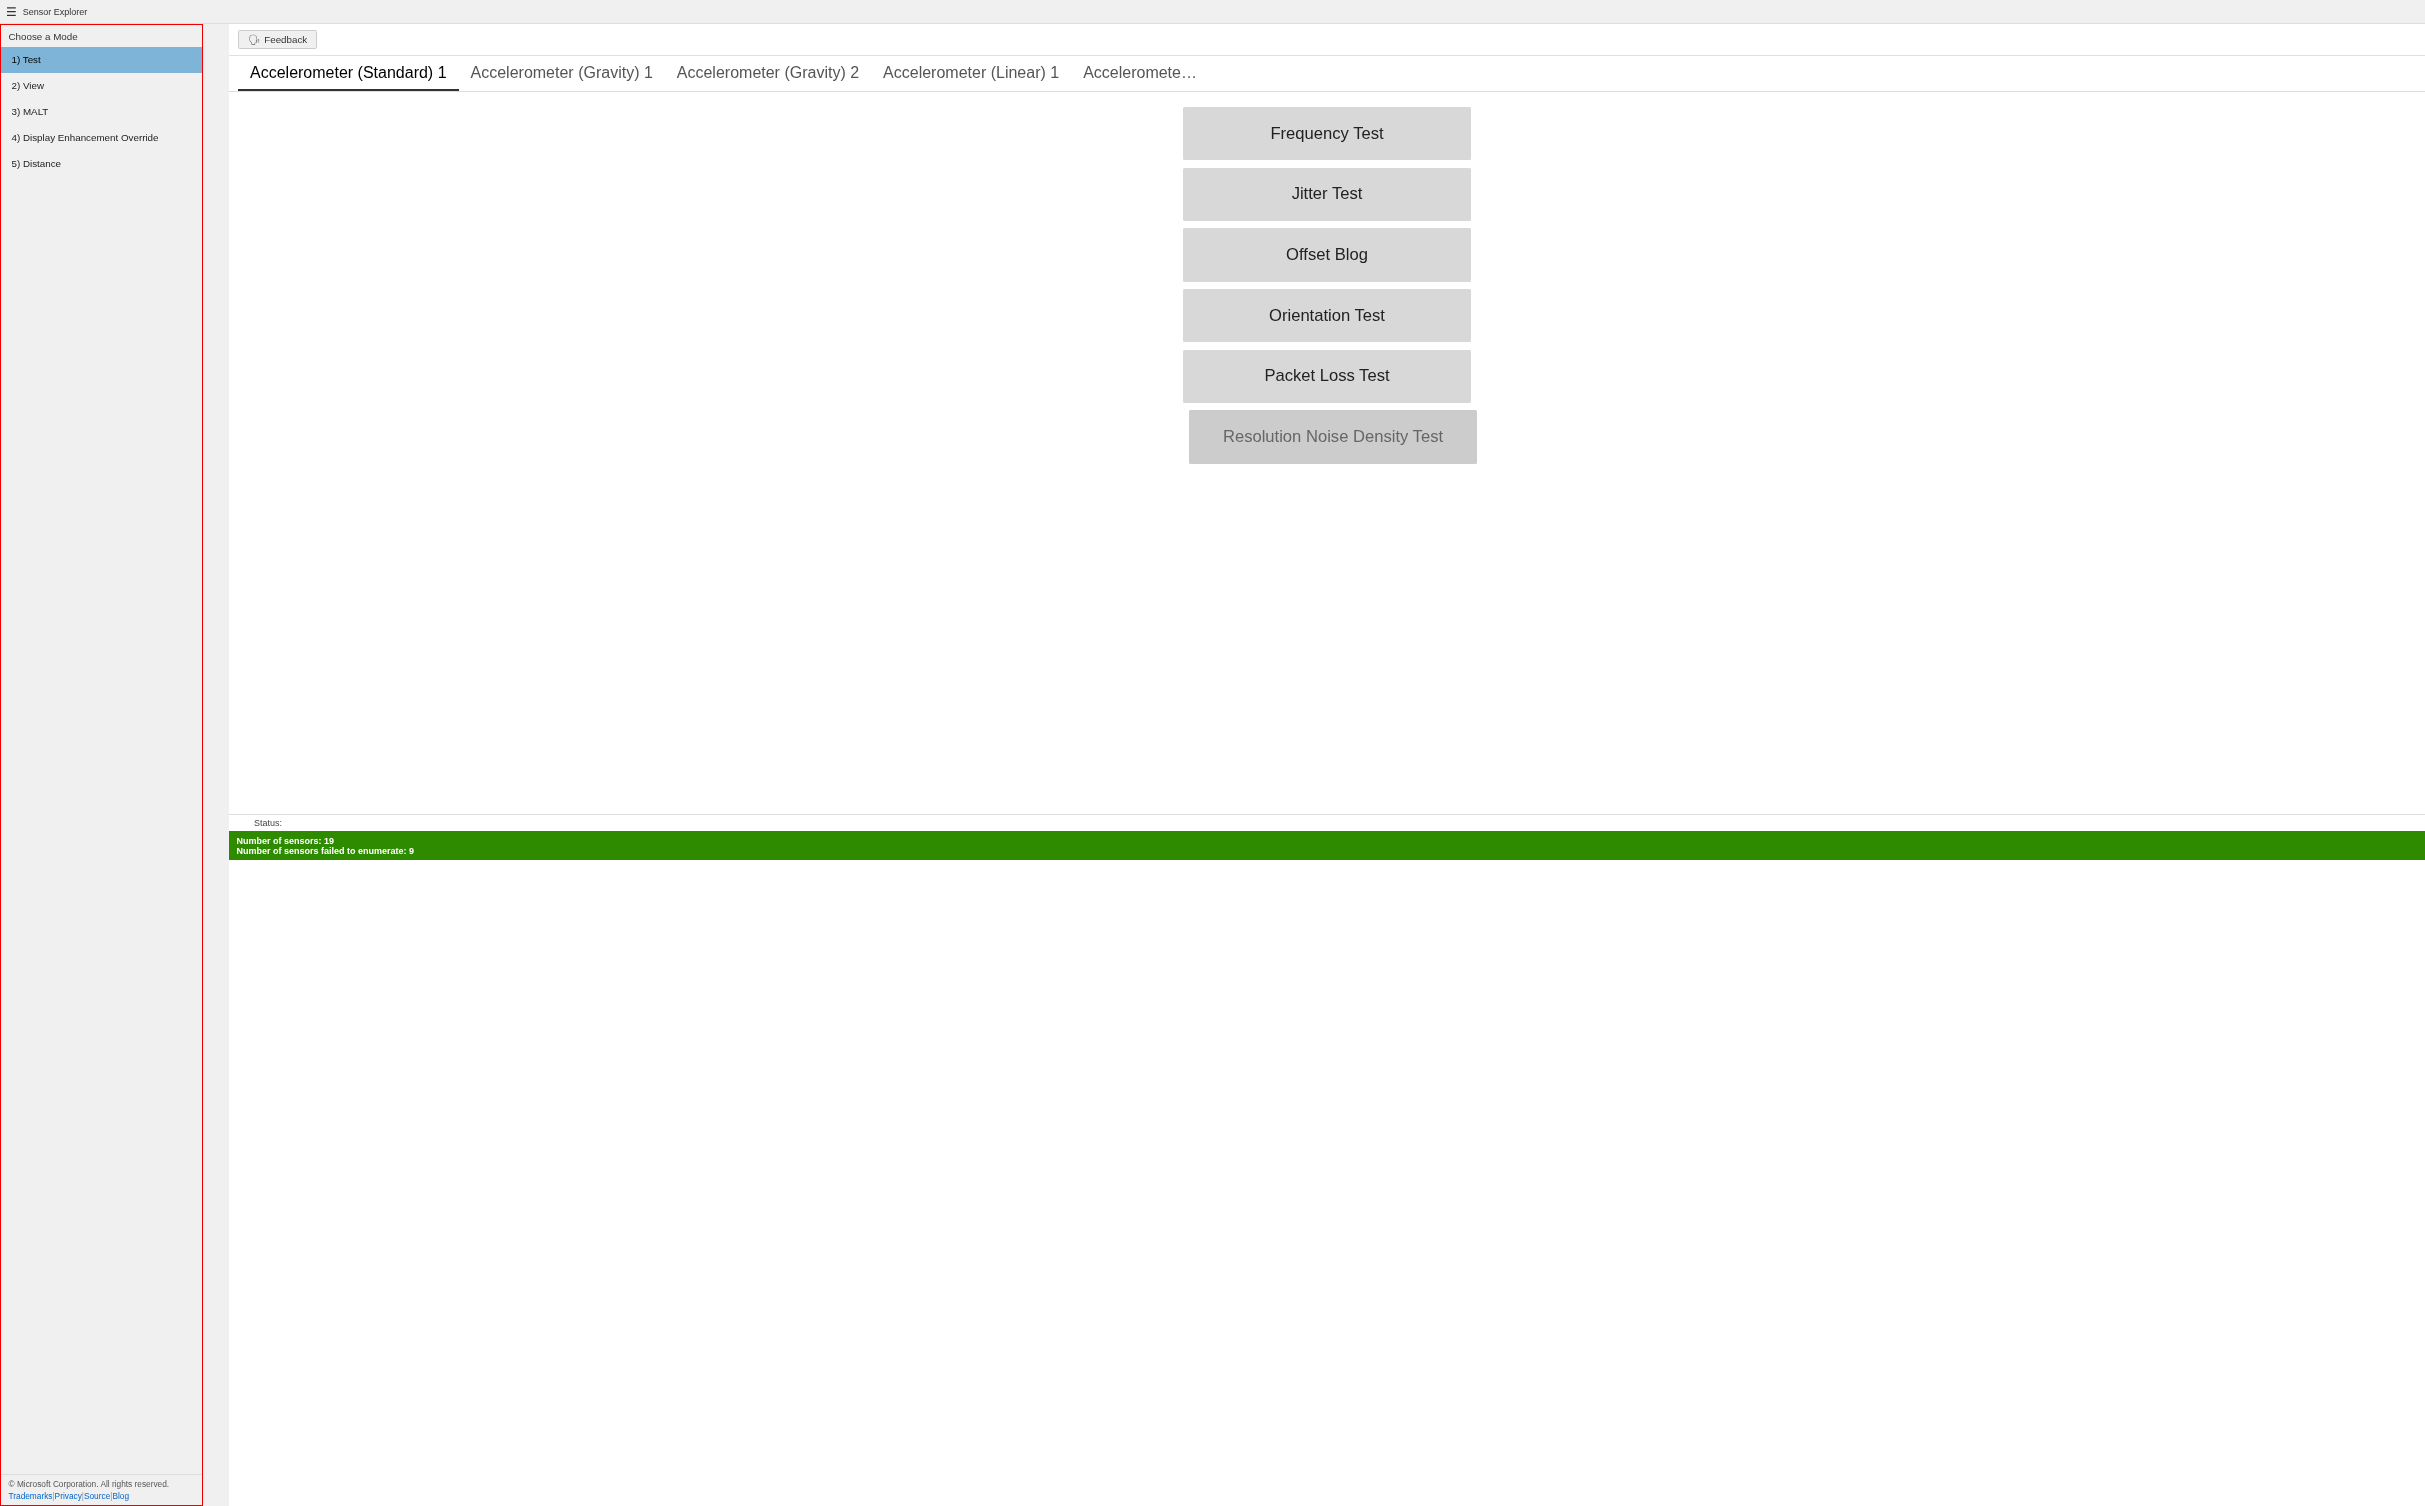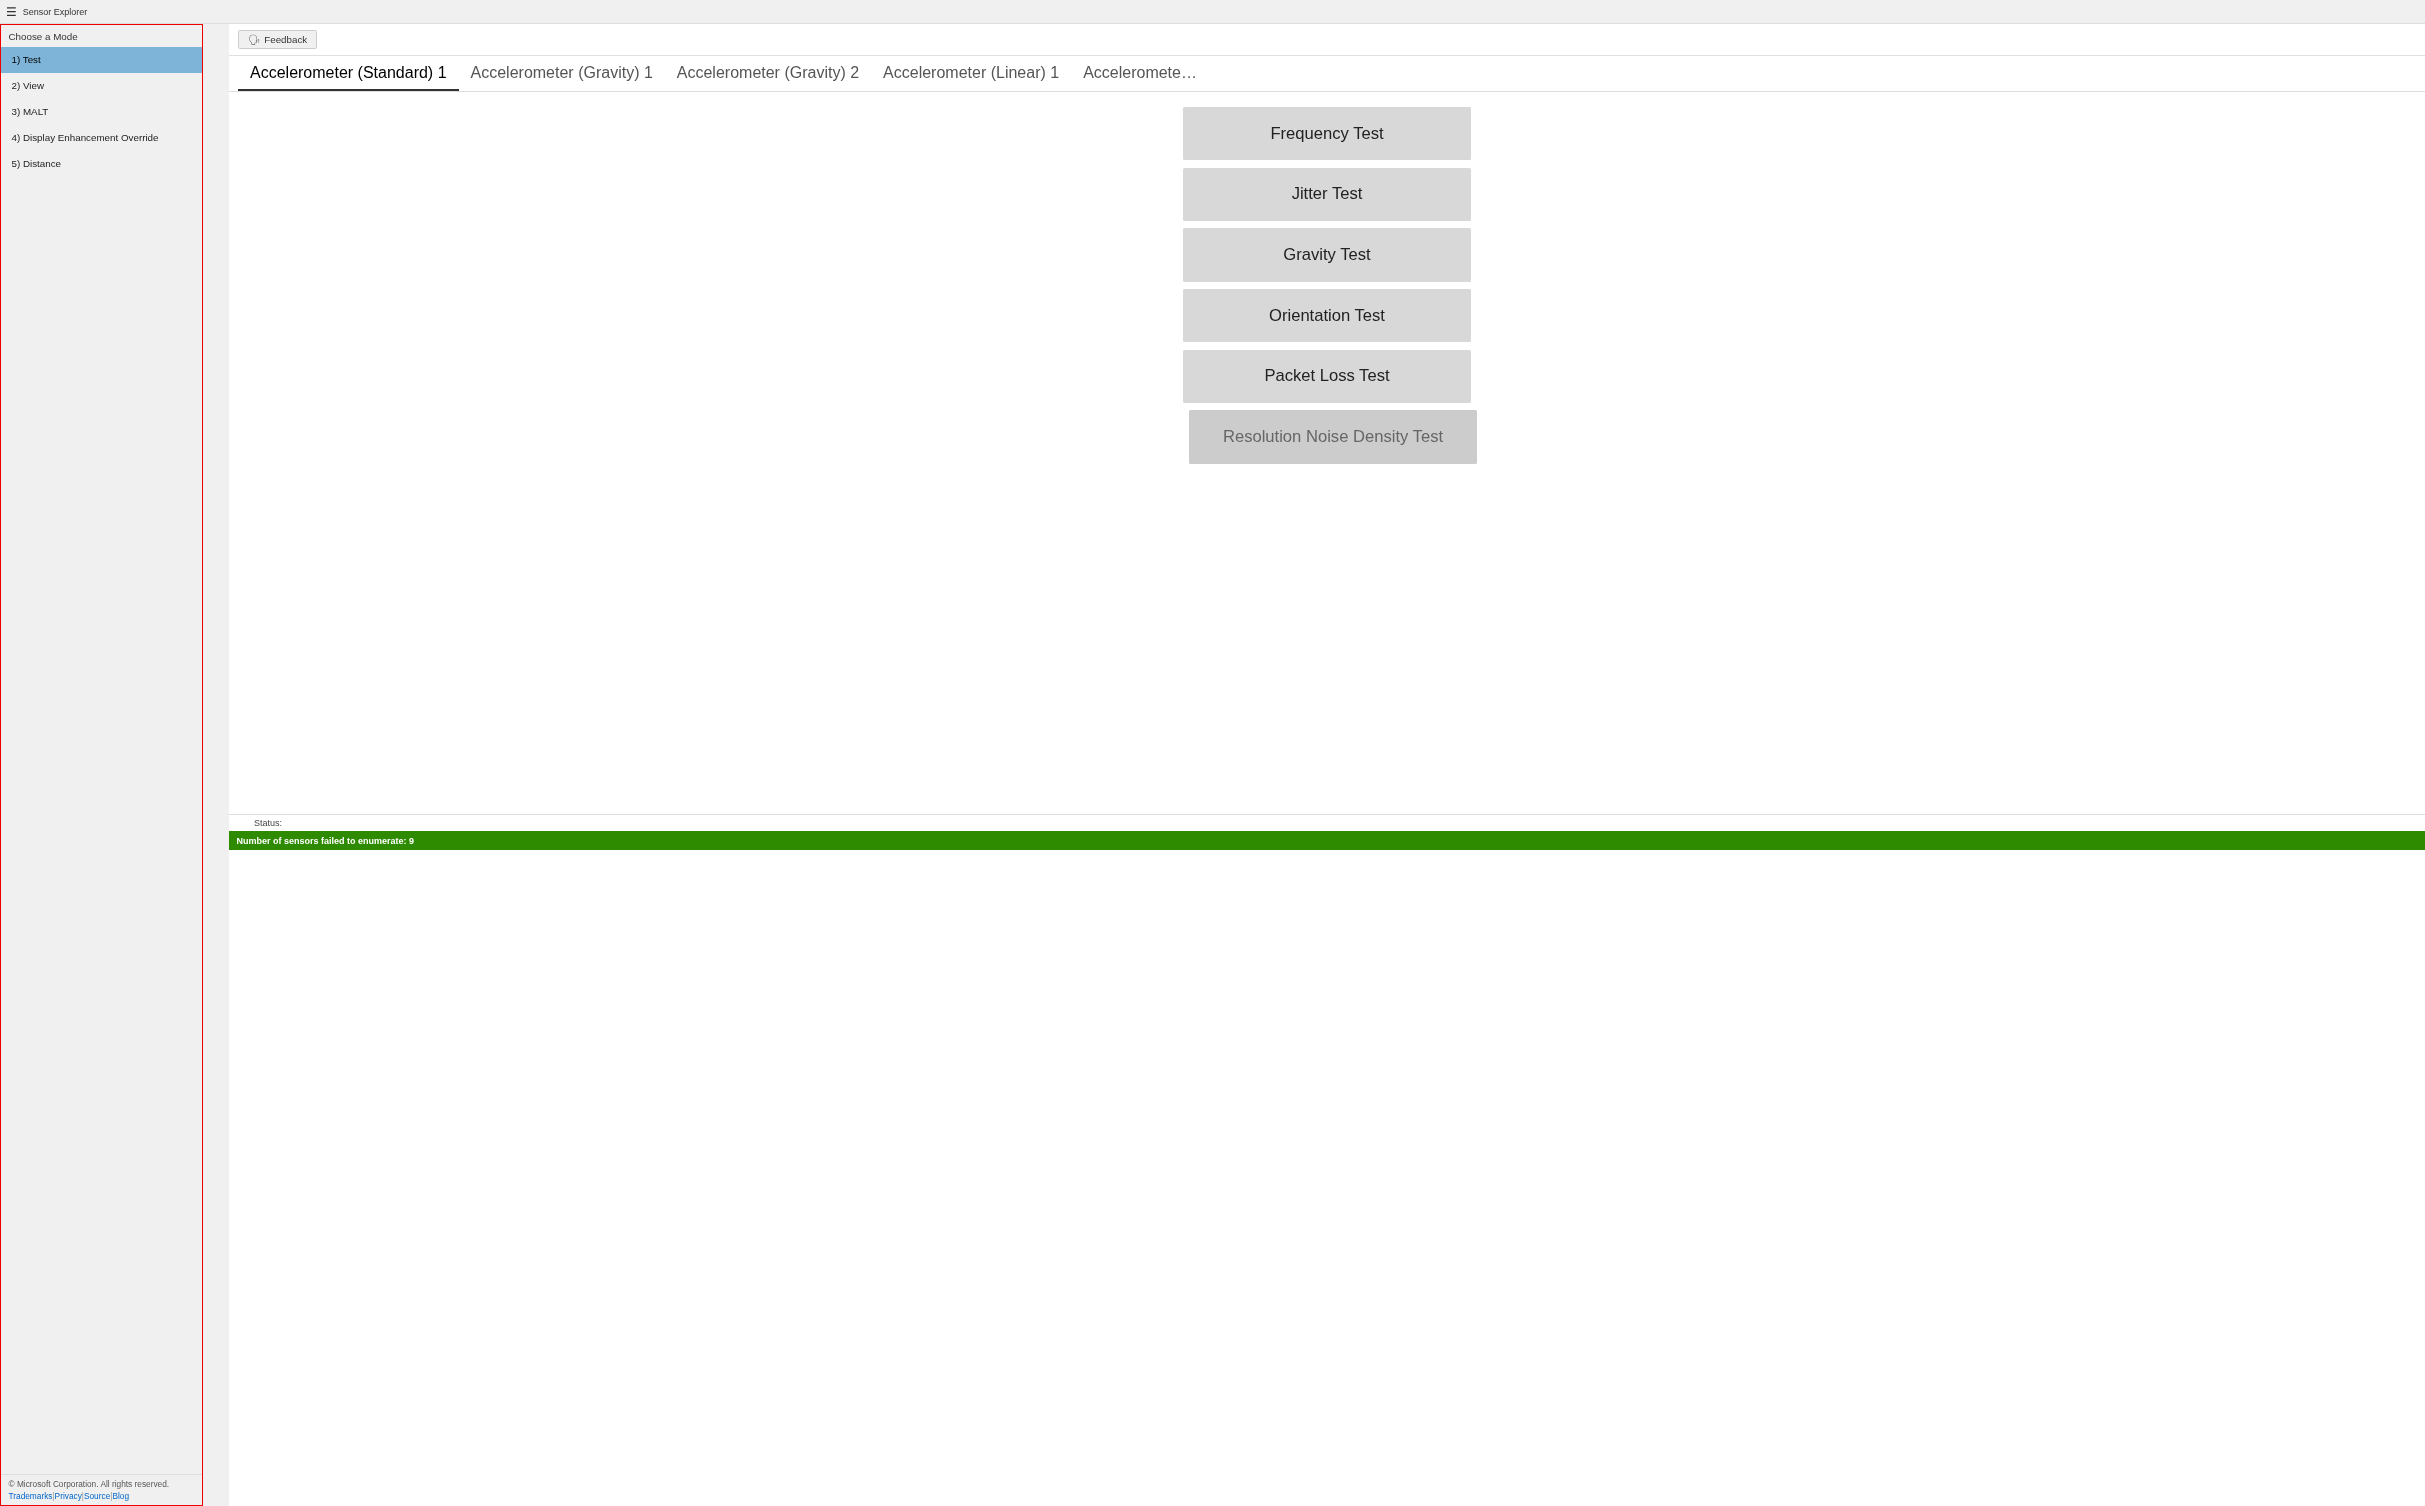"Gravity Test" button.test-button { text: Gravity Test -> Offset Blog }
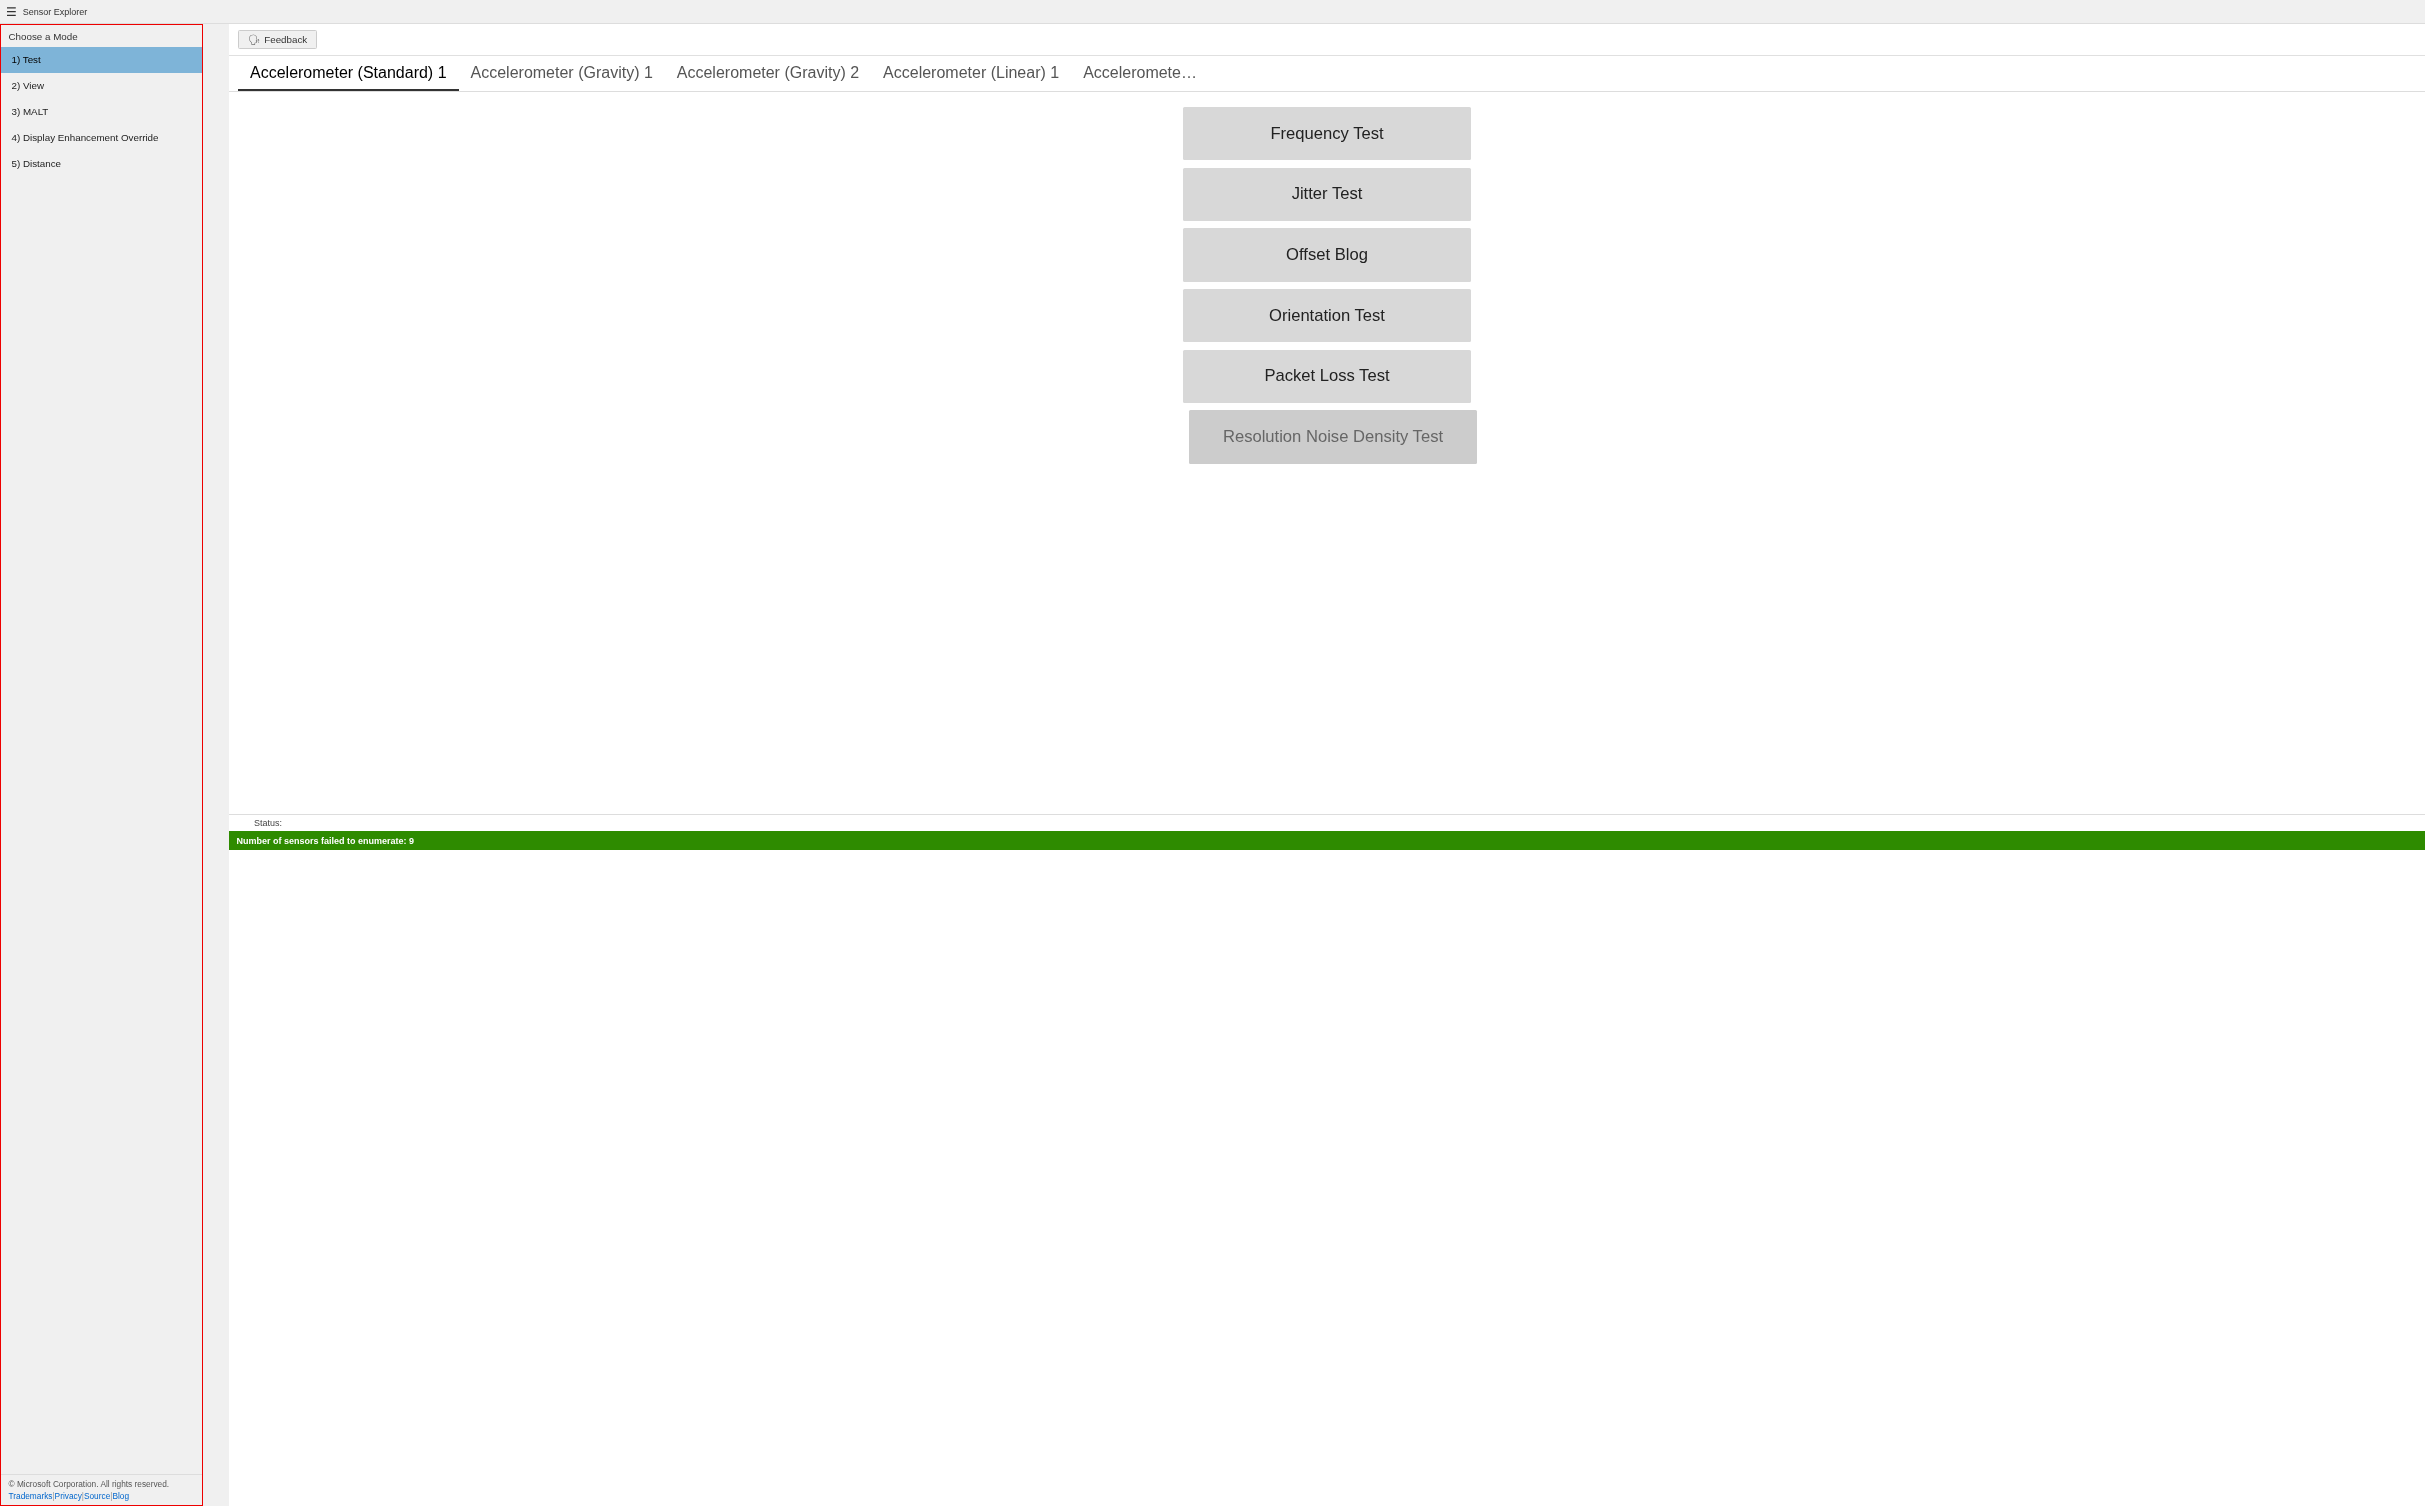"Number of sensors: 19" div { html: none -> <div>Number of sensors: 19</div> }
